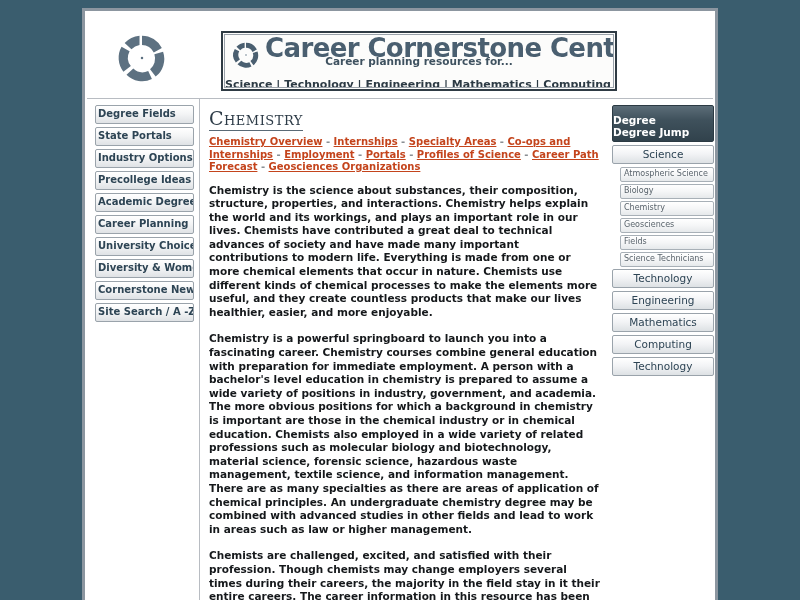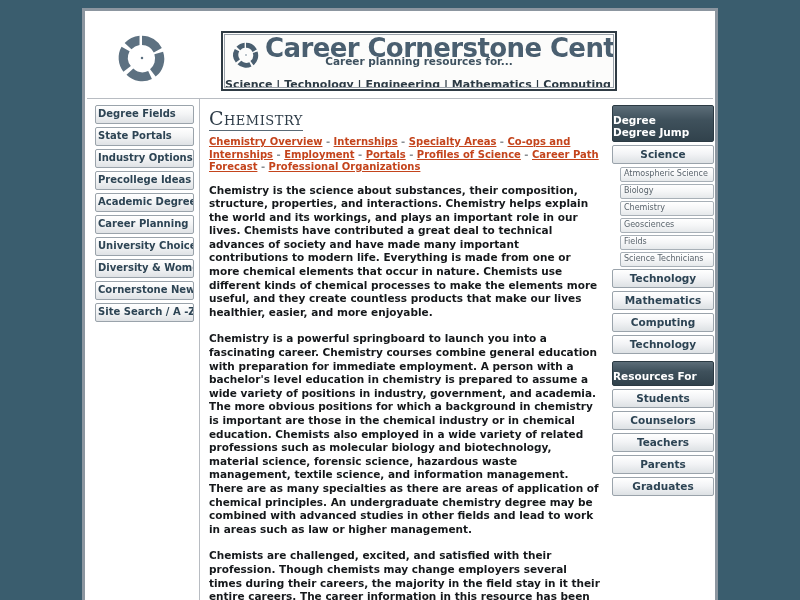"Science" .qj-main { font-weight: bold -> normal }
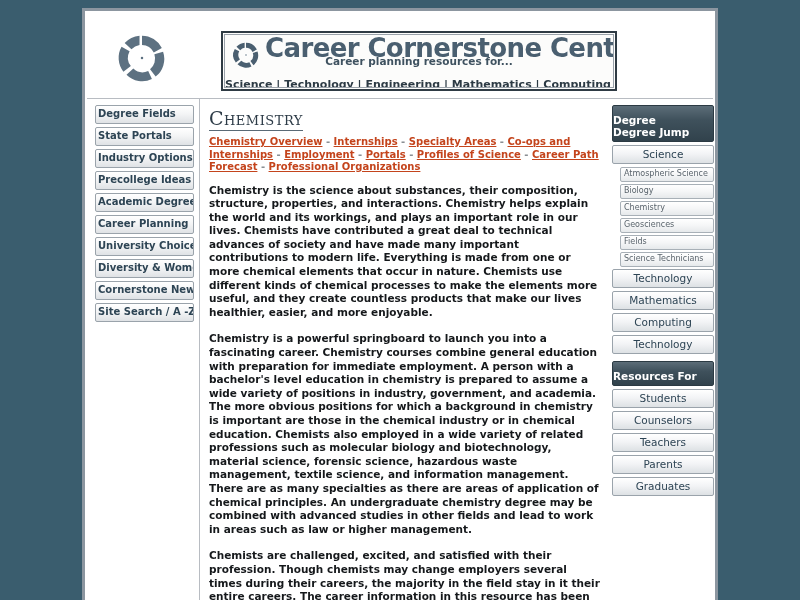"Professional Organizations" a { text: Professional -> Geosciences }
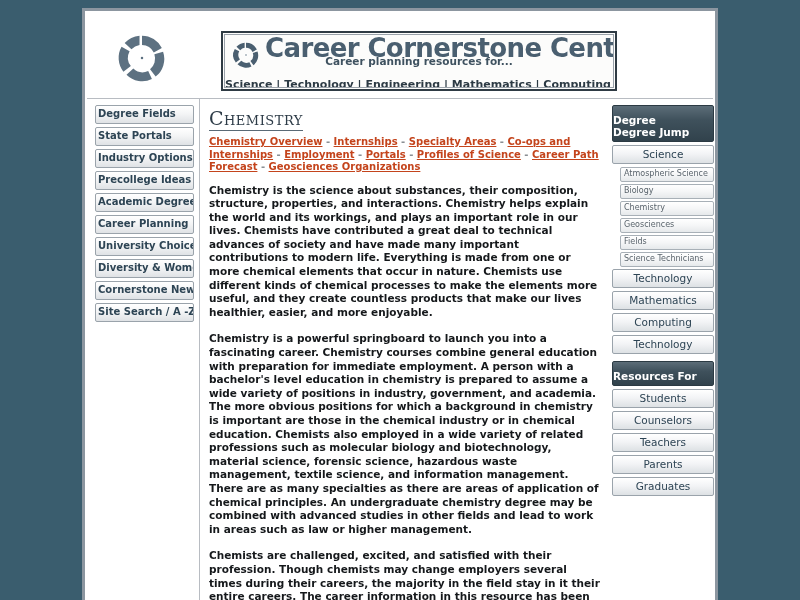"Engineering" div.qj-main { html: none -> <div>Engineering</div> }
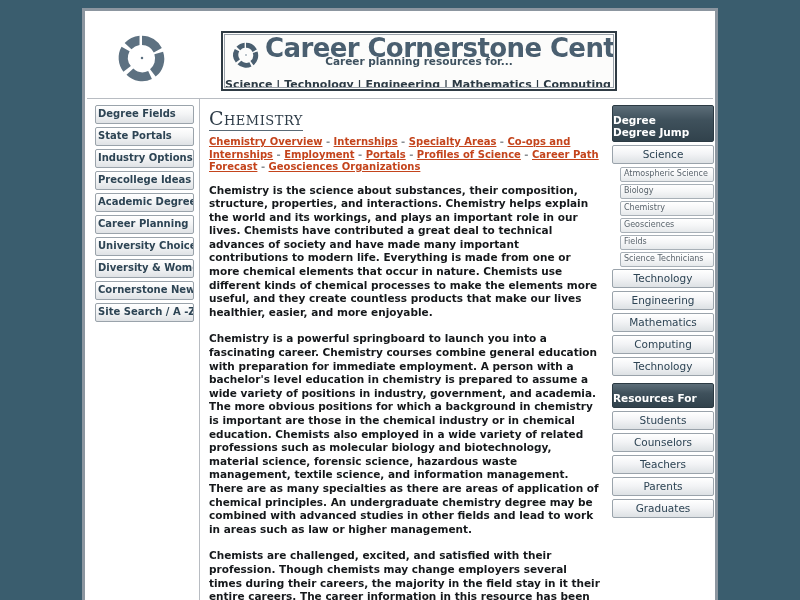"Resources For" div.panel { html: <div> <div>Resources For</div> <div> <div>Students</div> <div>Counselors</div> <div>Teachers</div> <div>Parents</div> <div>Graduates</div> </div> </div> -> none }
